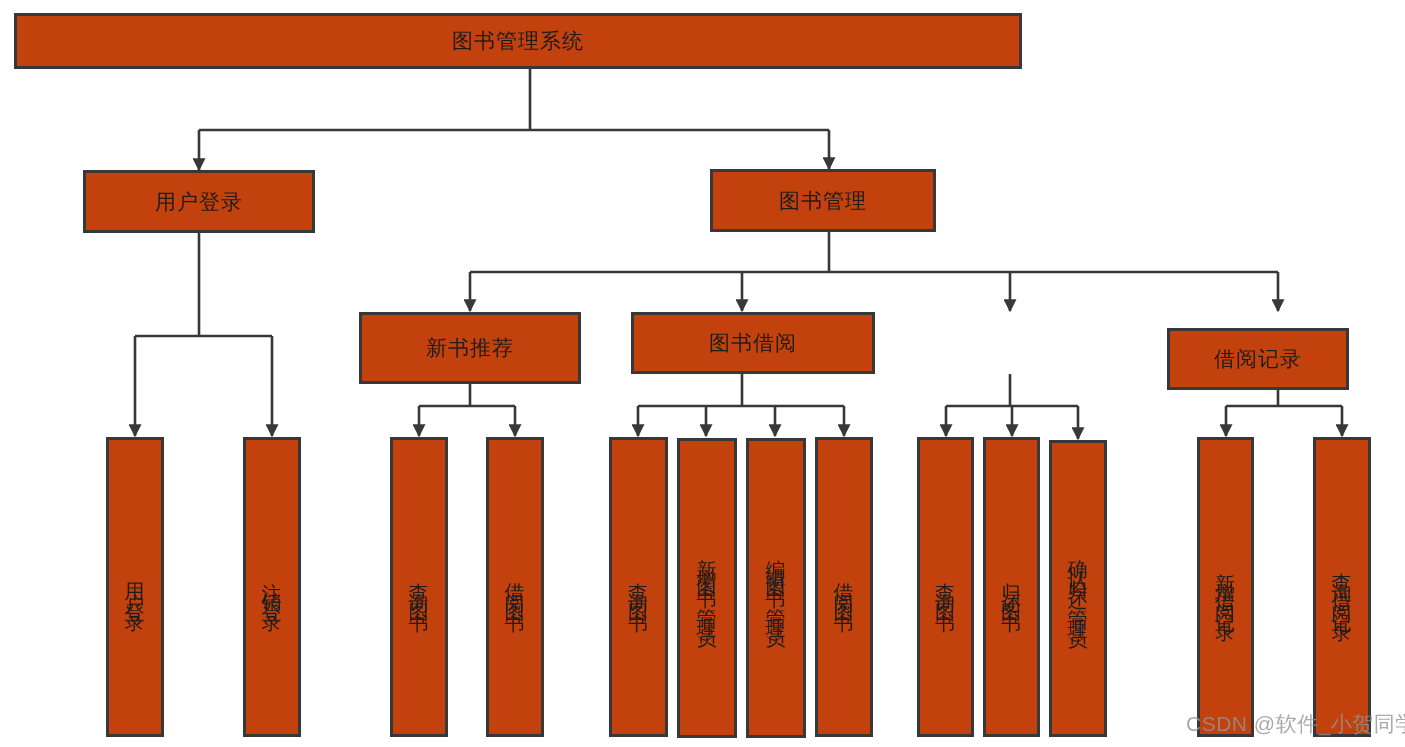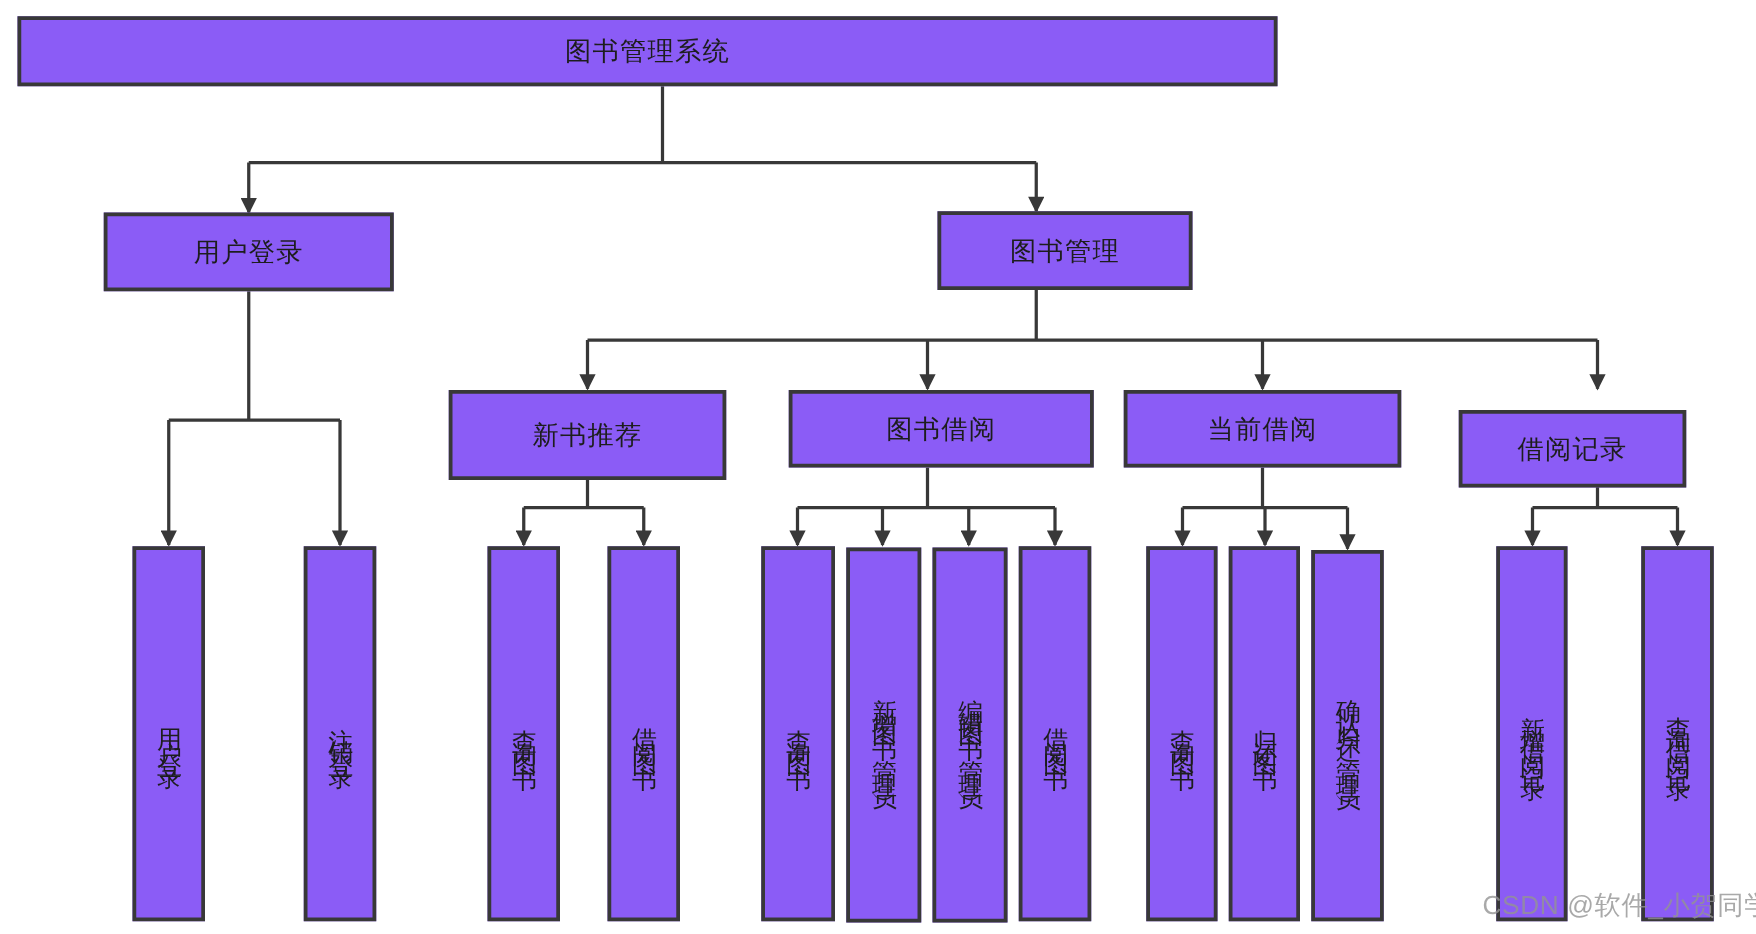"图书管理系统" .node { background: #8b5cf6 -> #c2410c }
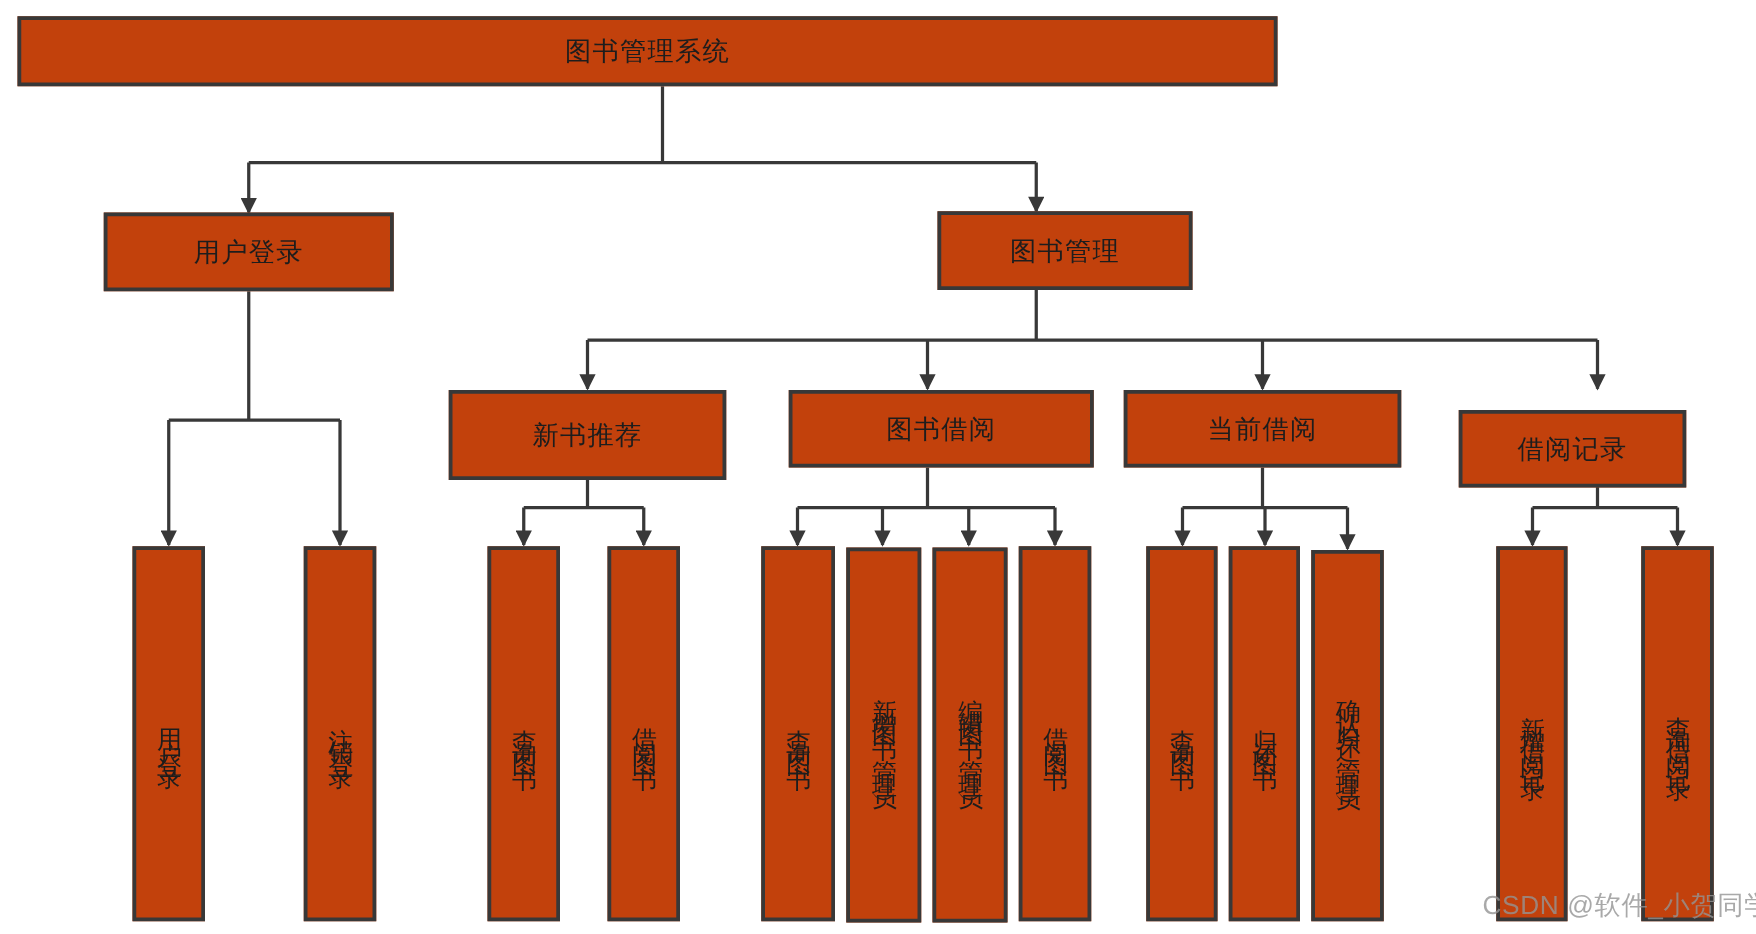"图书管理" div.node { left: 750px -> 710px; width: 204px -> 226px }
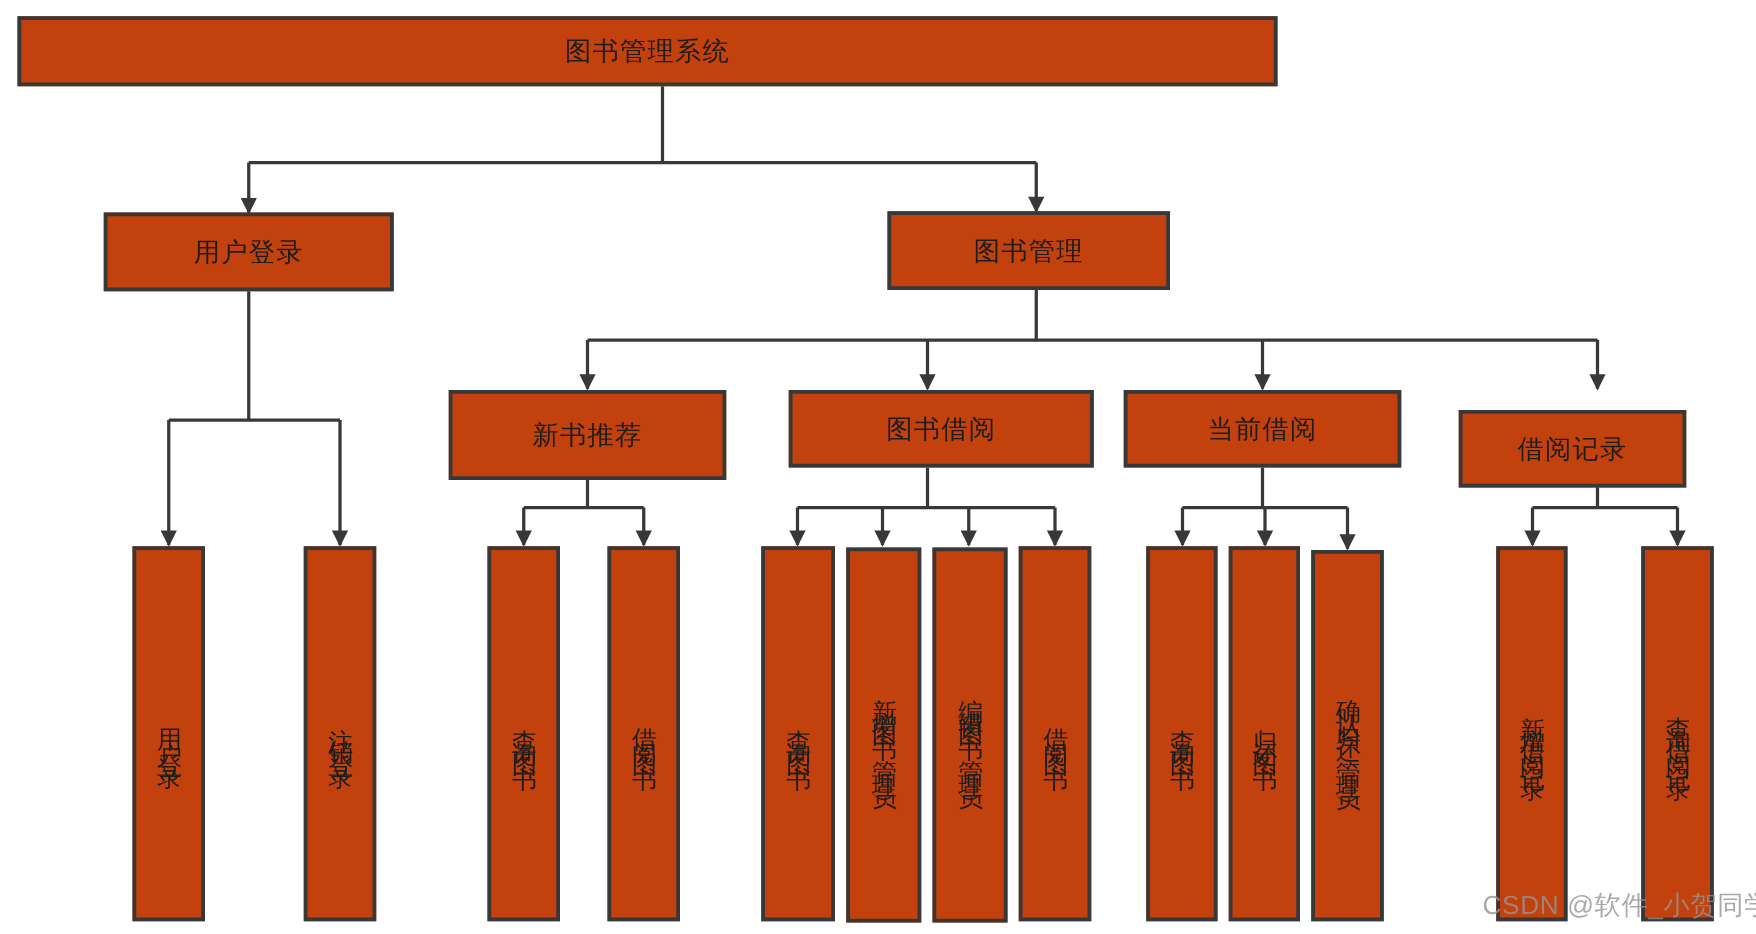"当前借阅" div.node { html: <div> <span>当前借阅</span> </div> -> none }
